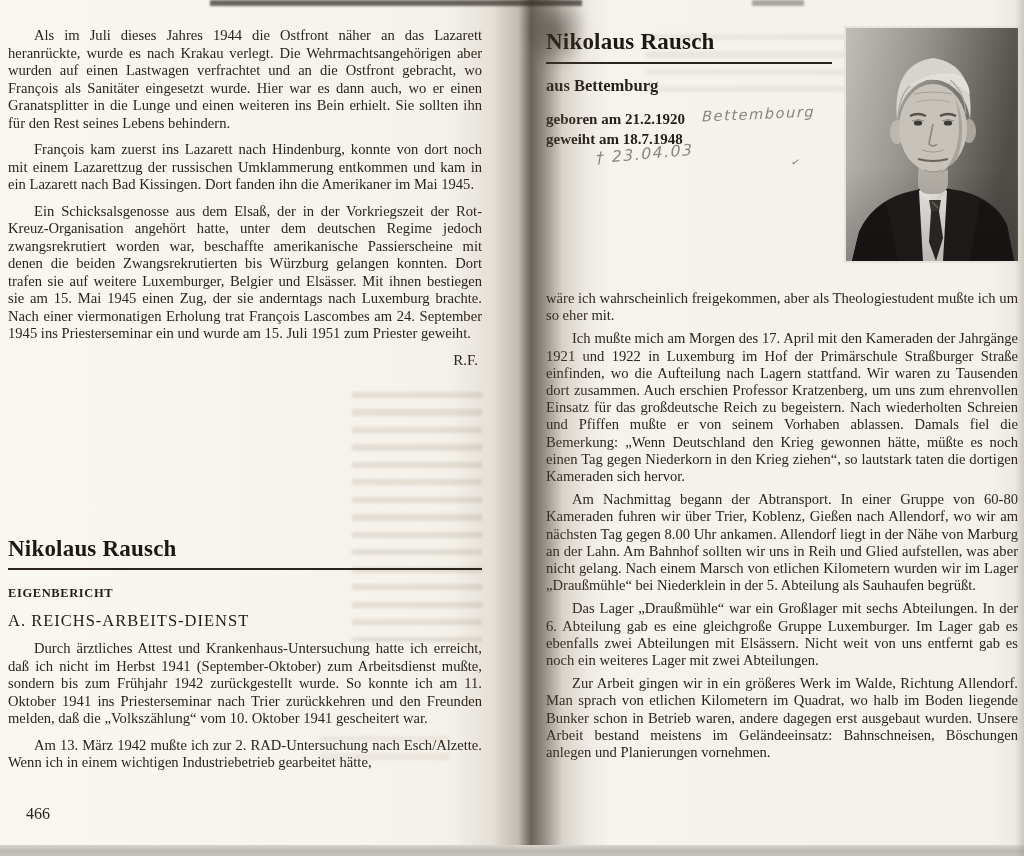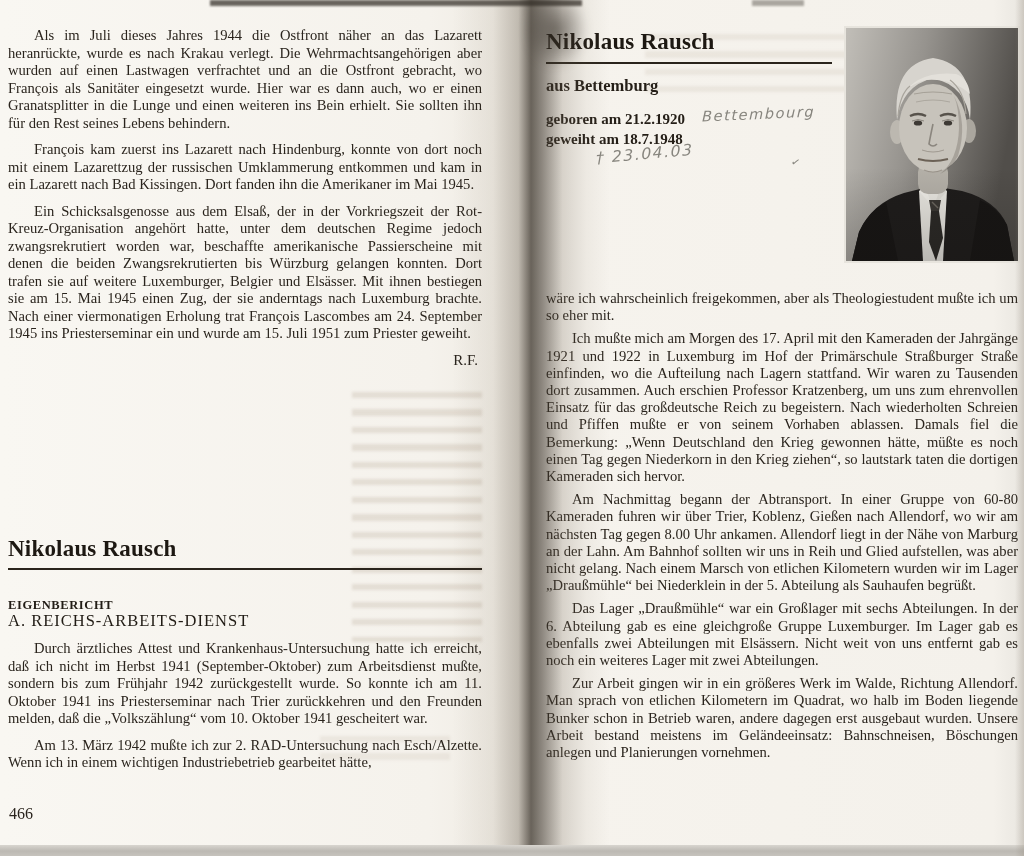"EIGENBERICHT" .section-subheading { margin-top: 28px -> 16px }
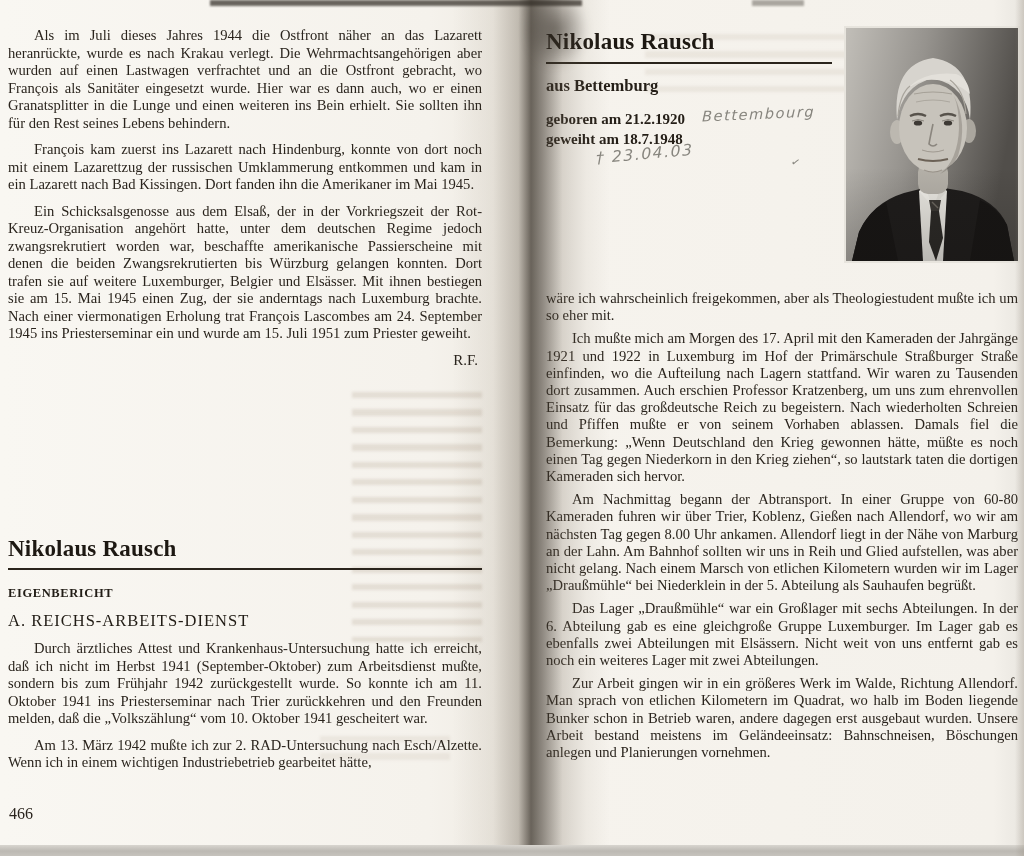"466" .pagenum.left { left: 9px -> 26px }
